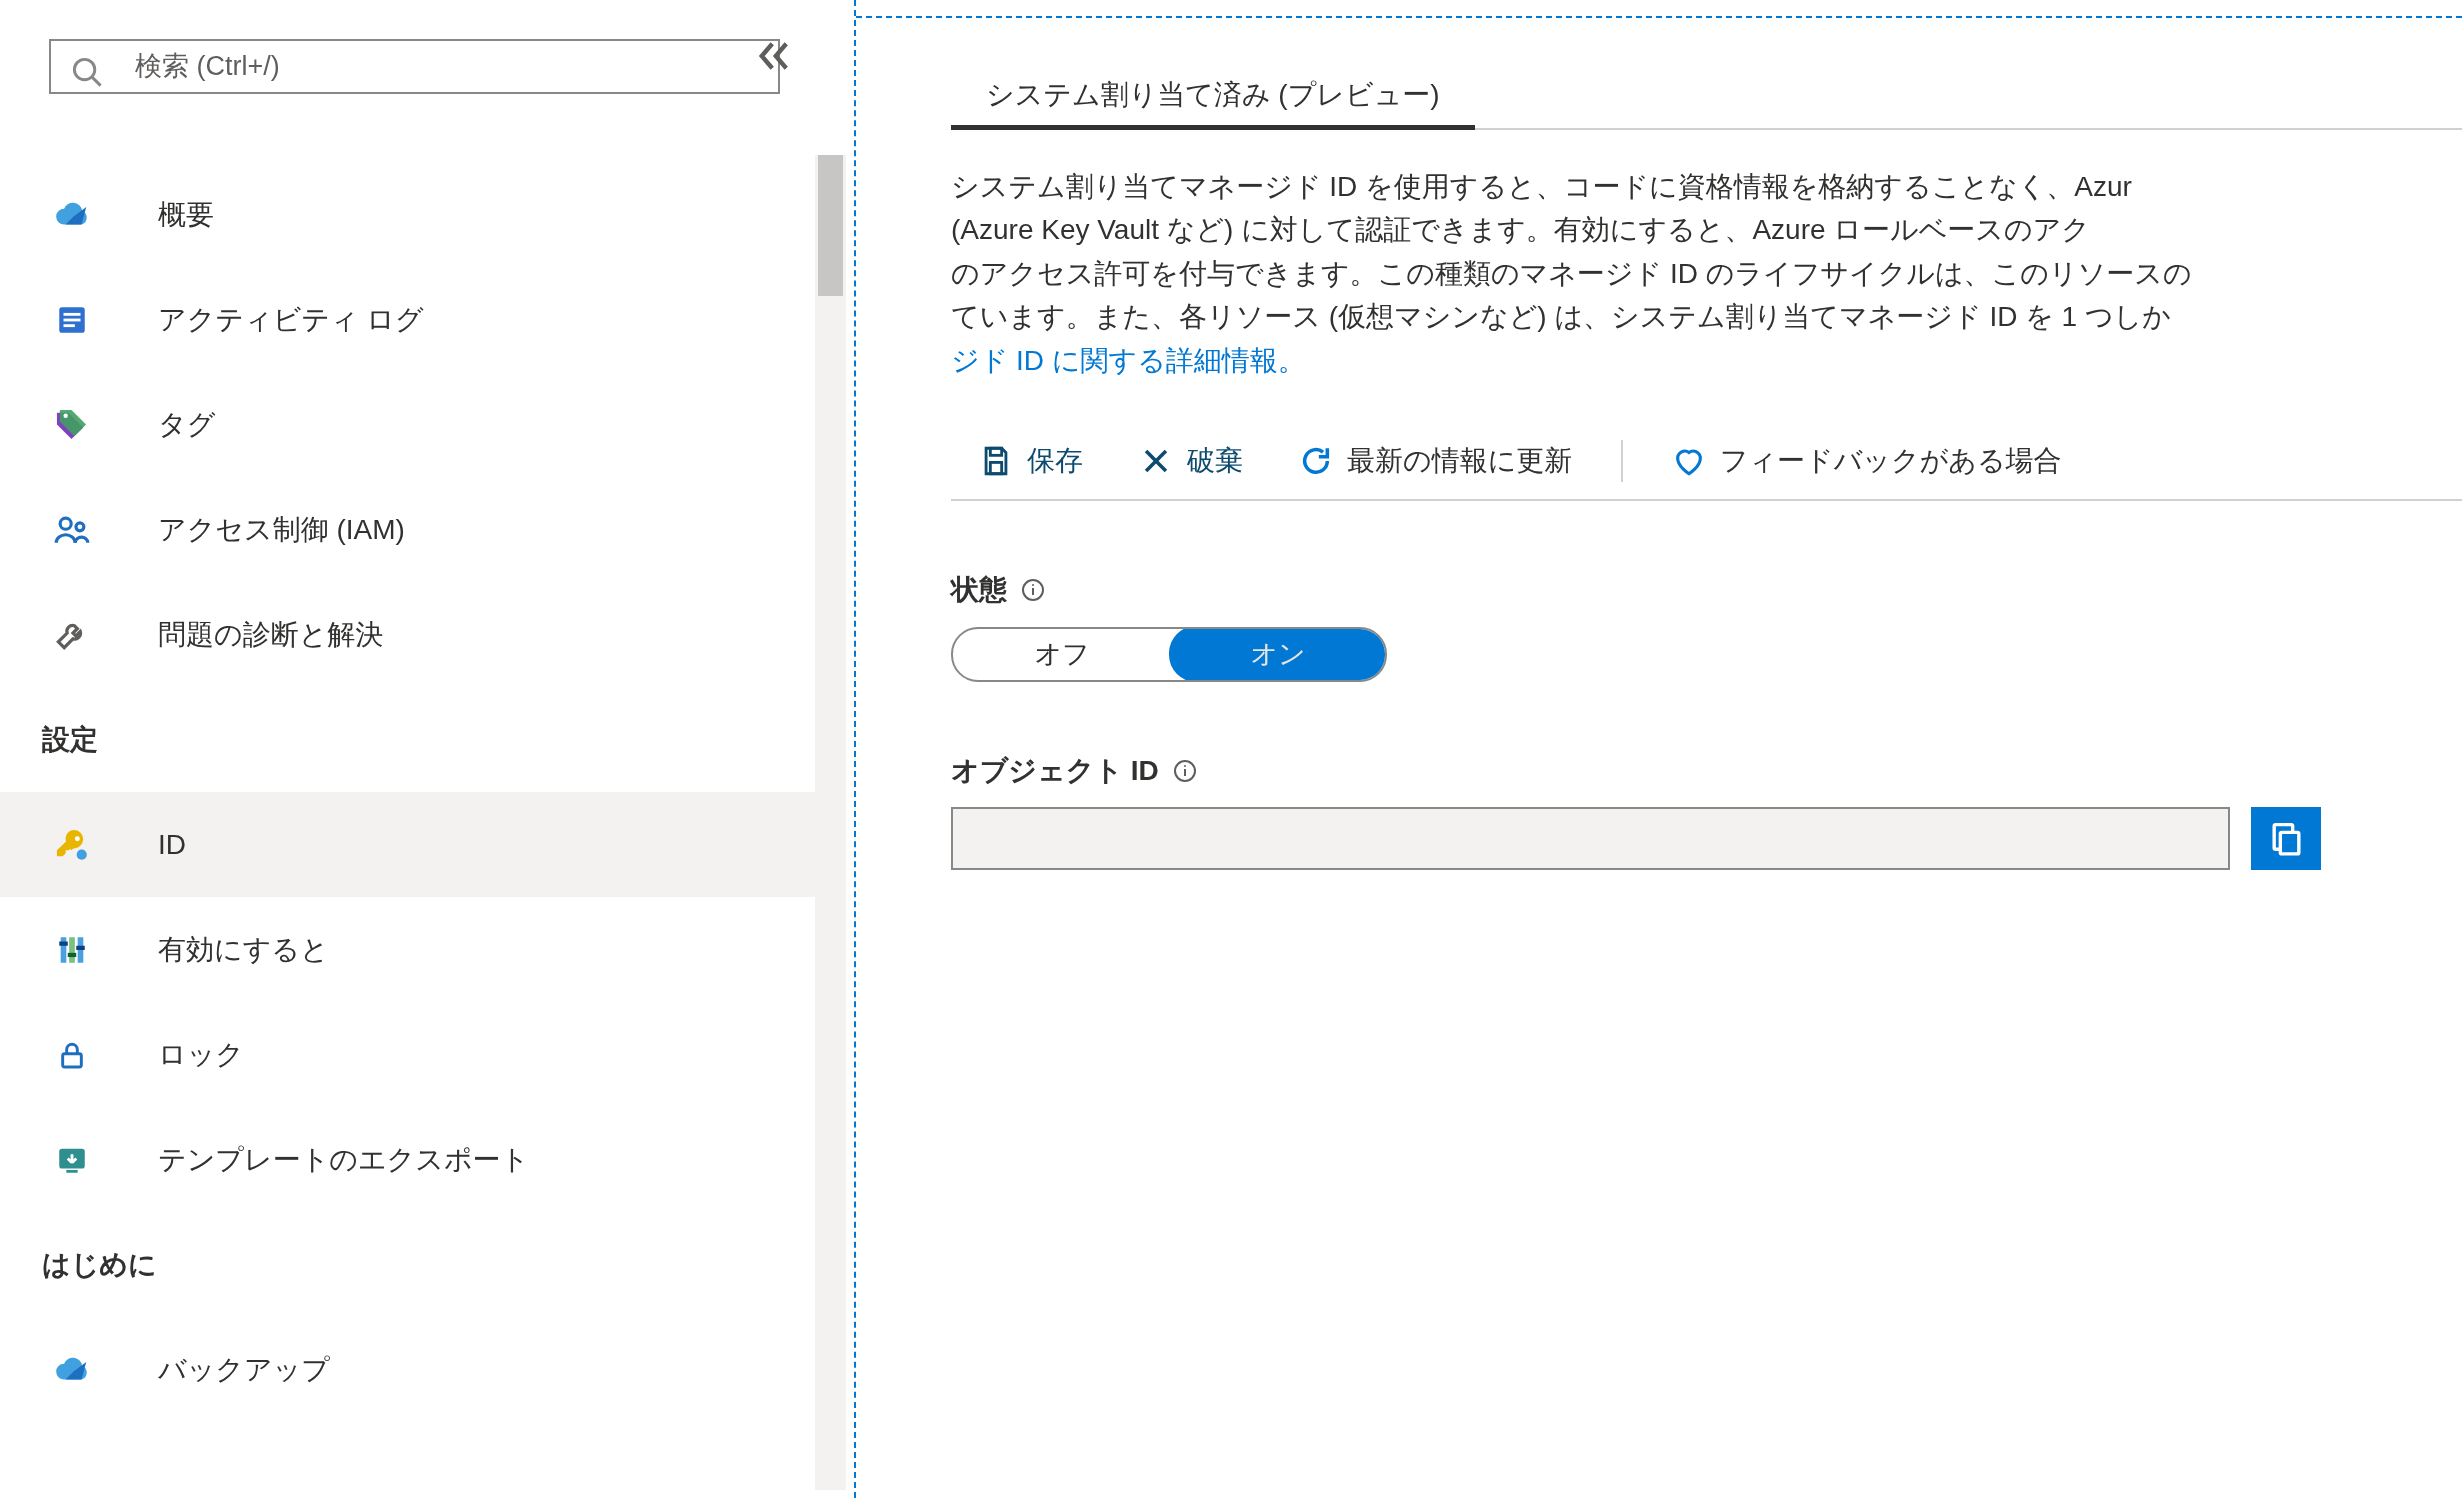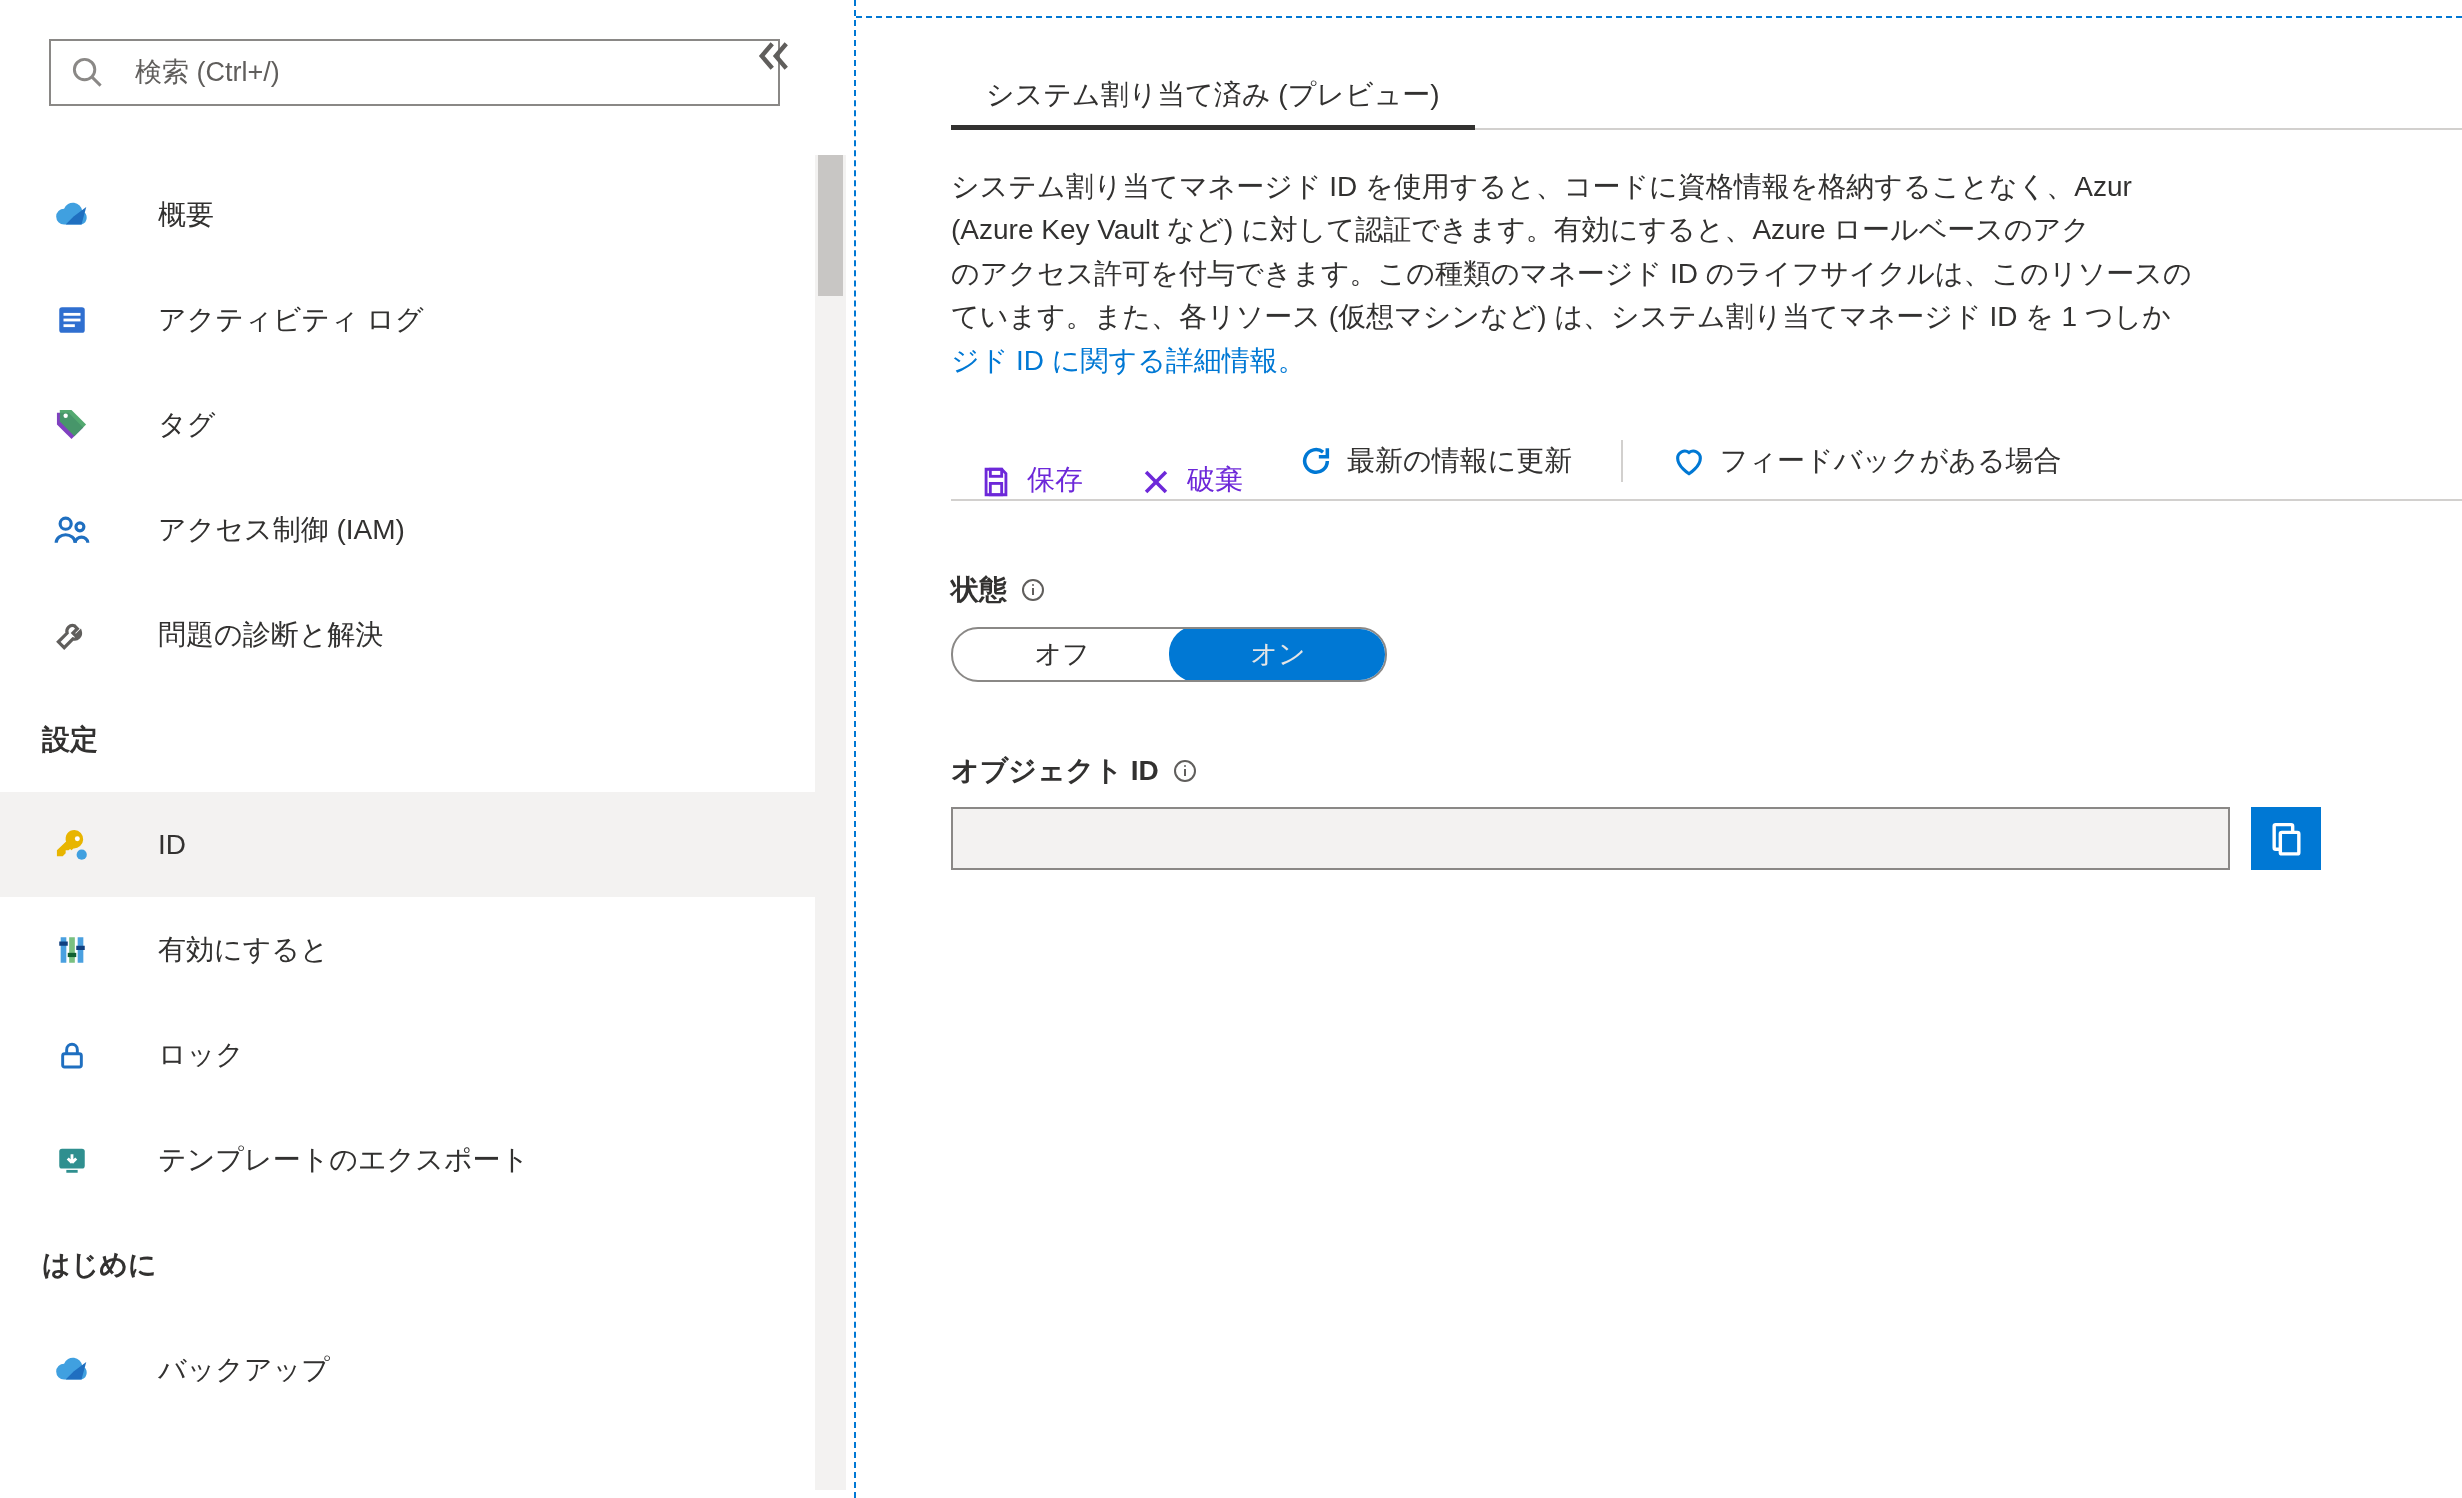"検索 (Ctrl+/)" .search-wrap { height: 67px -> 55px }
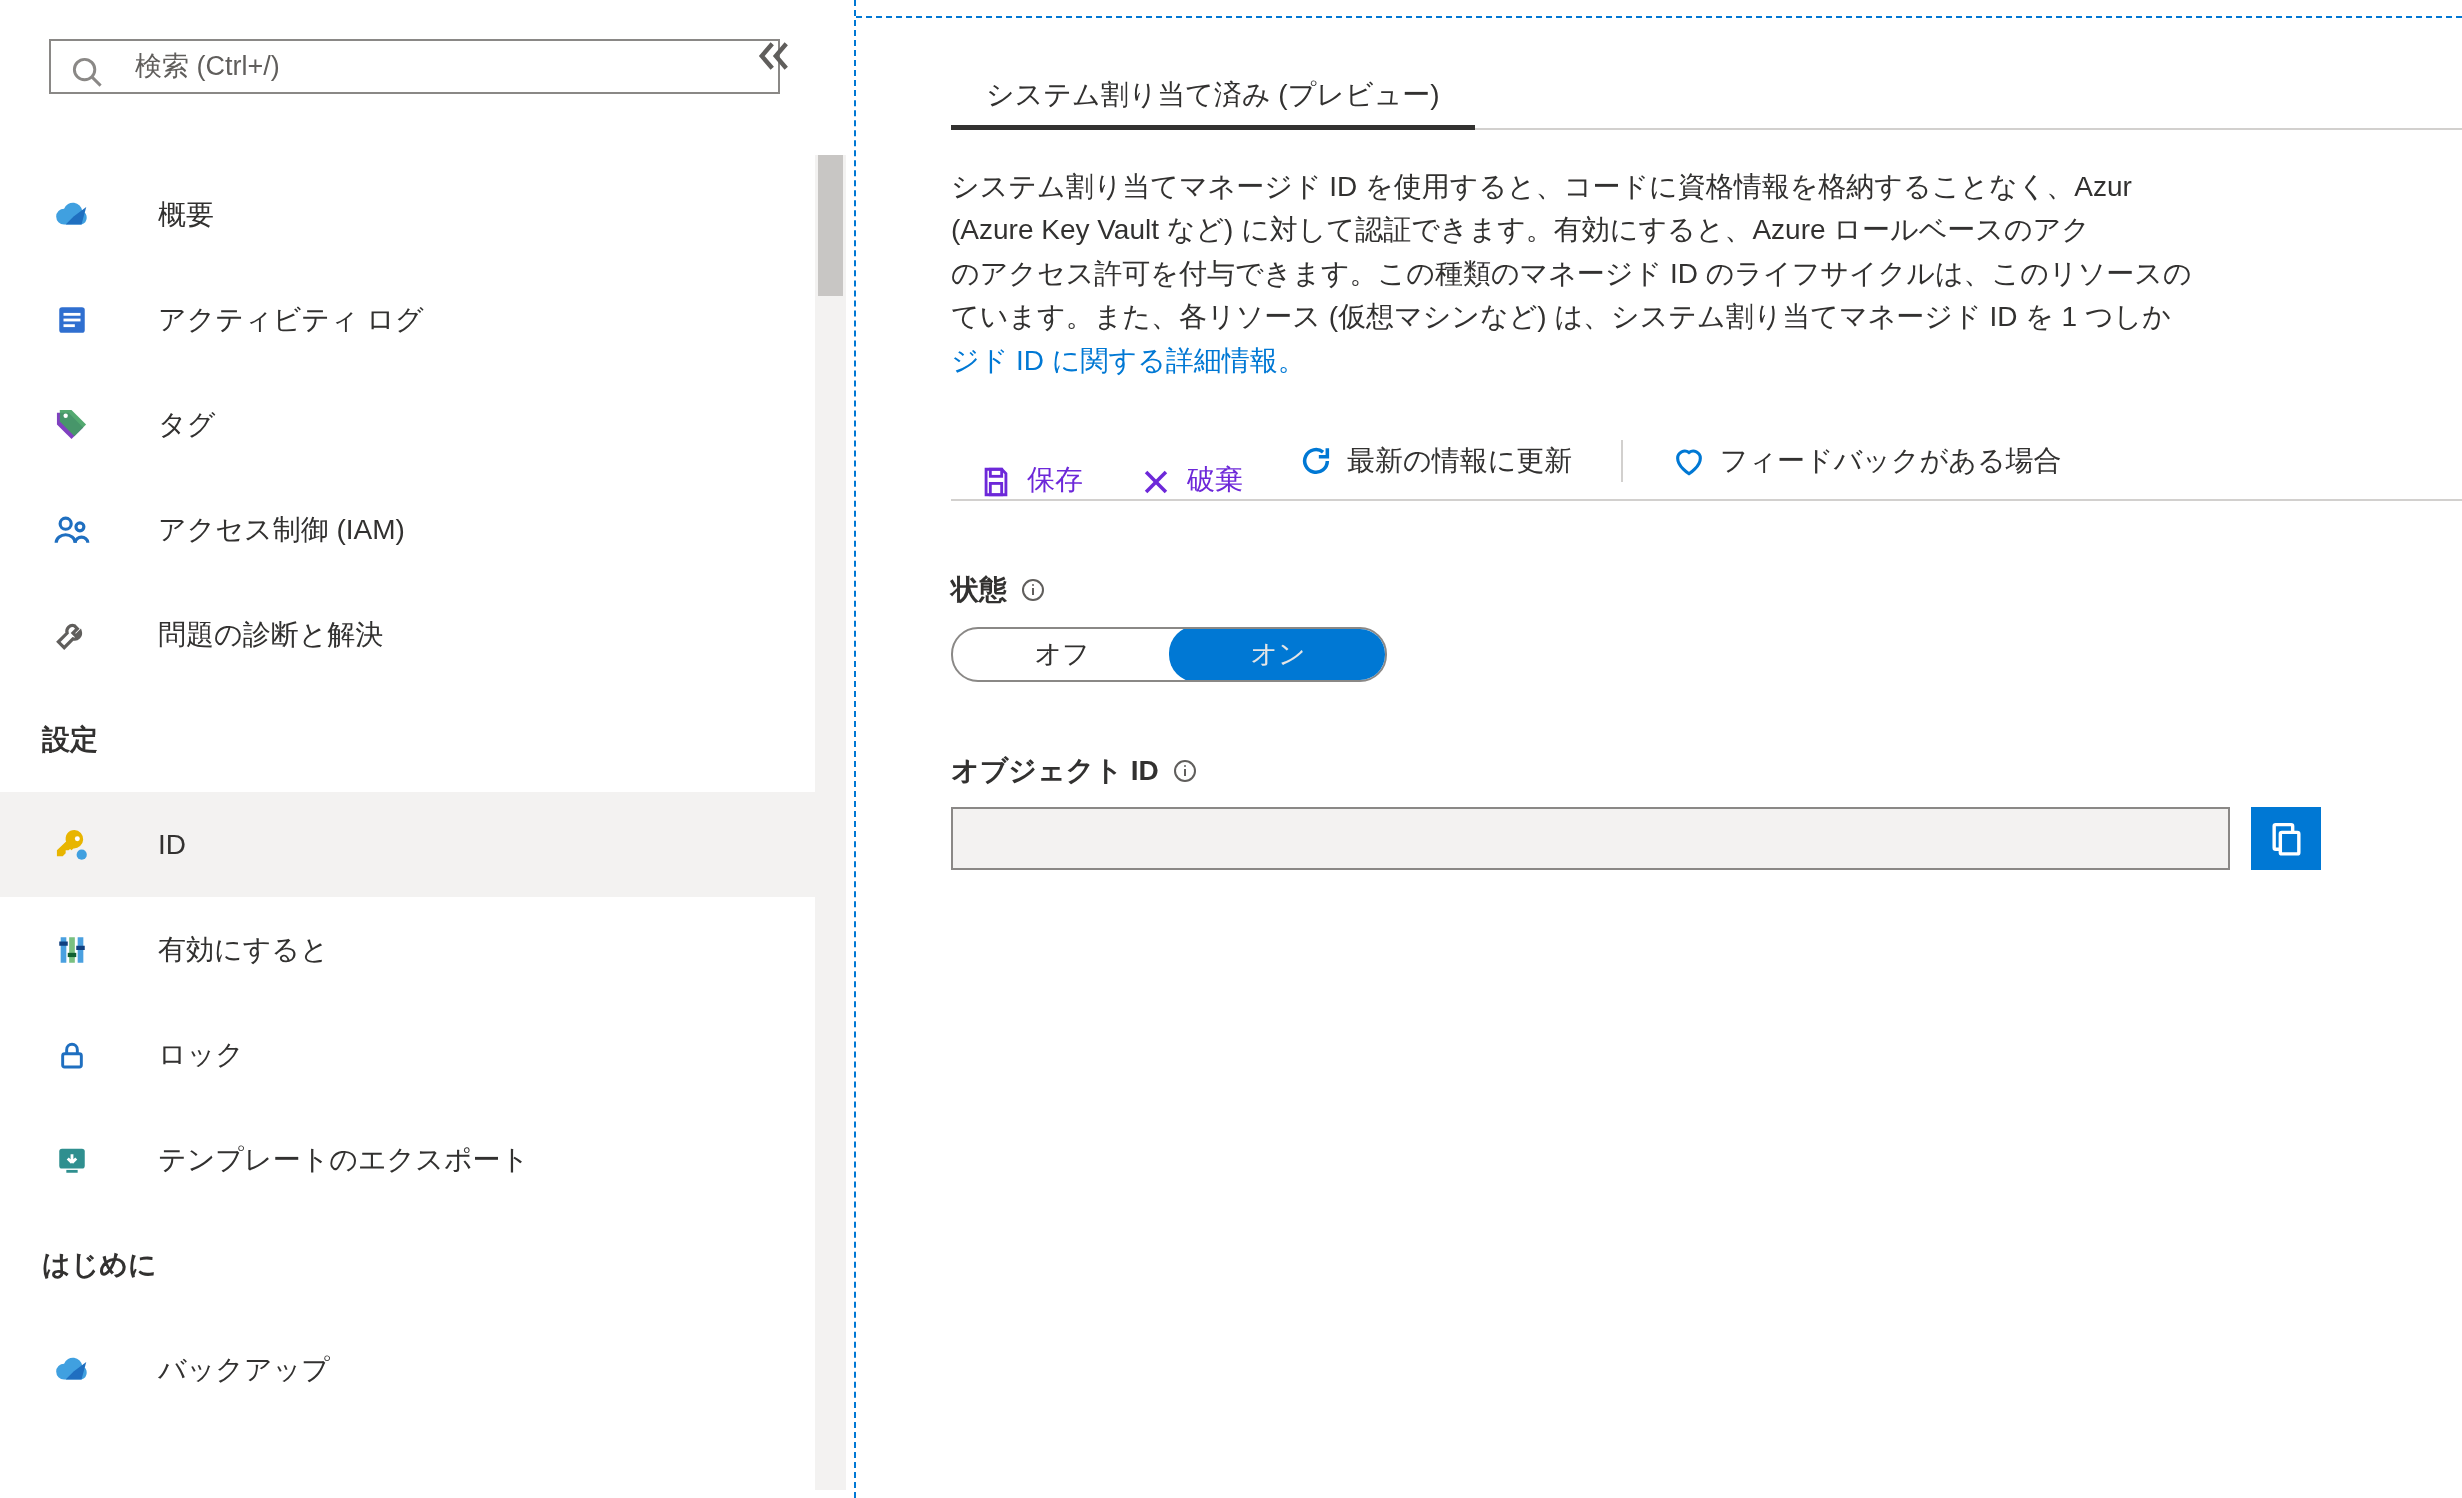"保存" .tool-btn.disabled { align-items: flex-end -> none; color: #6d28d9 -> #0c4a6e }
